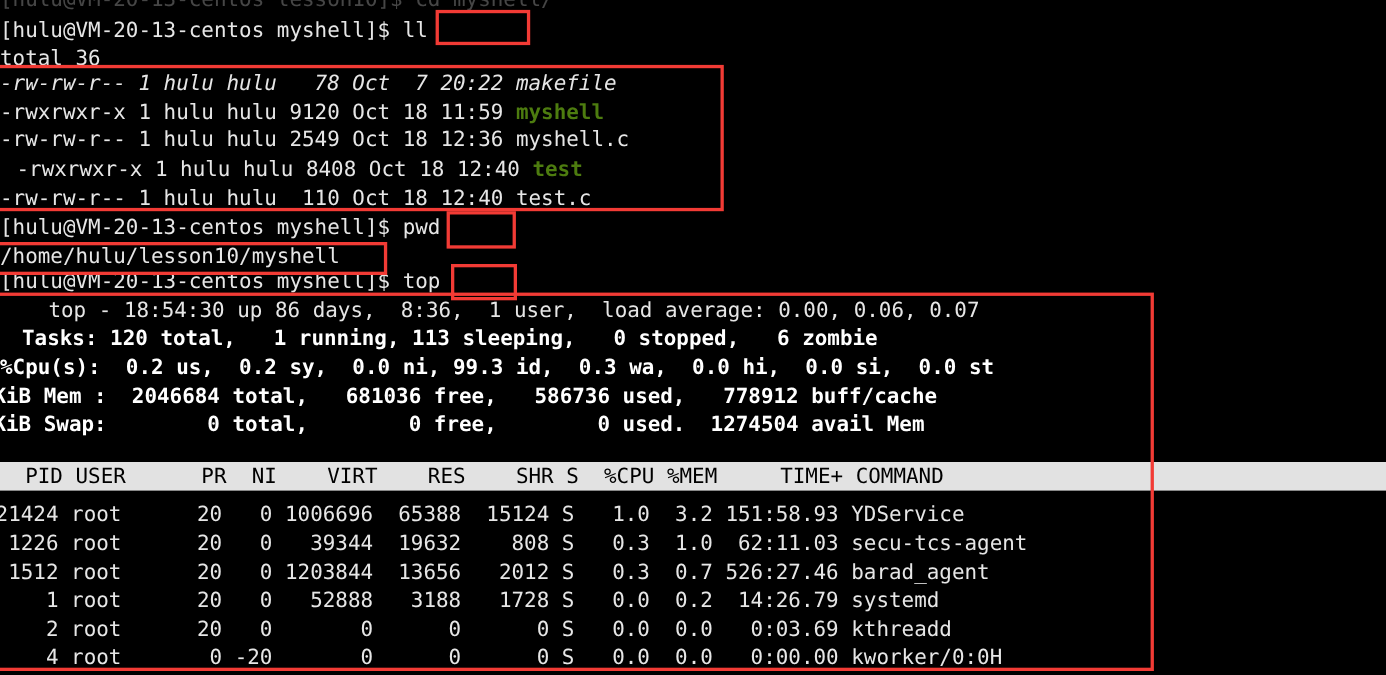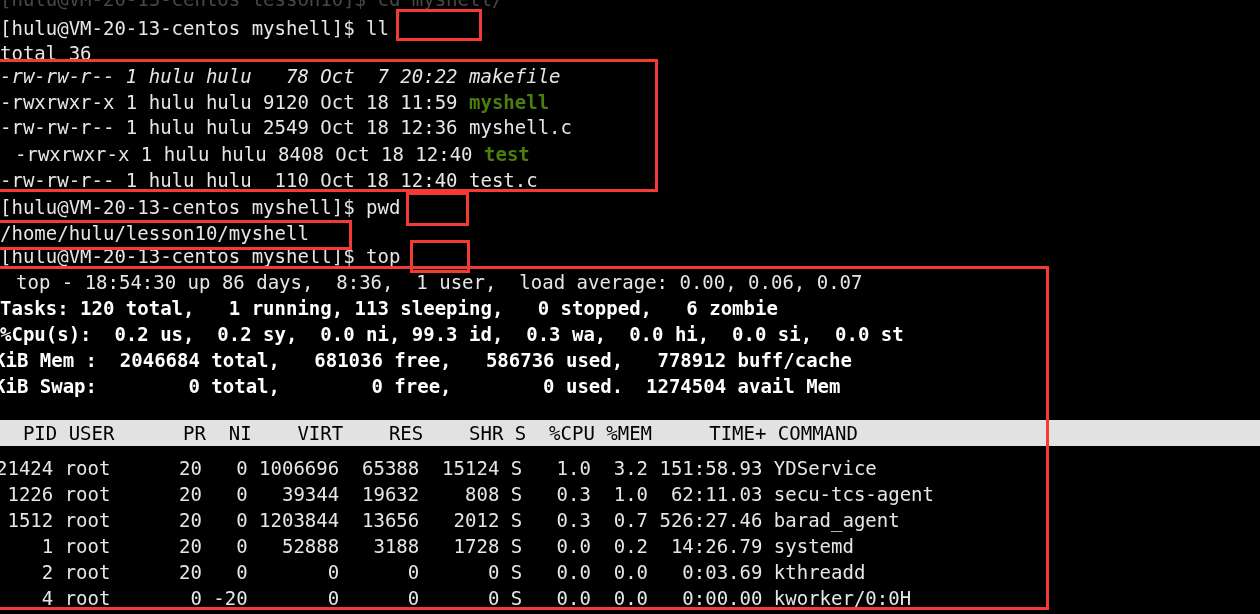"top - 18:54:30 up 86" div.line { left: 16px -> 0; padding-left: none -> 44px }
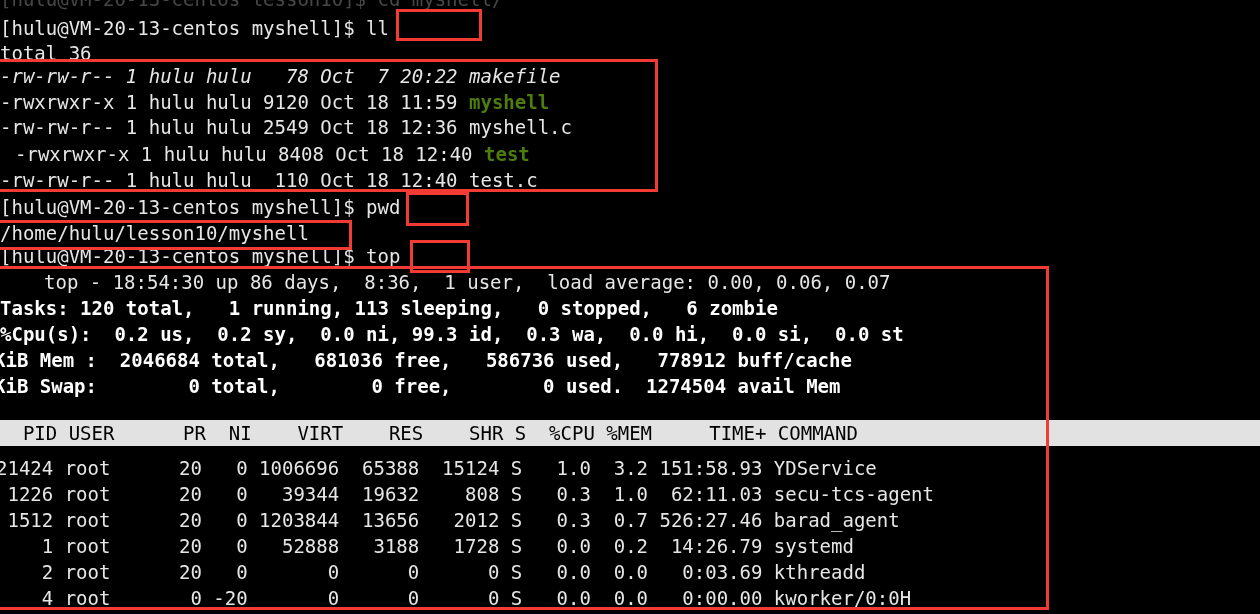"Tasks: 120 total, 1 running," div.line { padding-left: none -> 20px }
